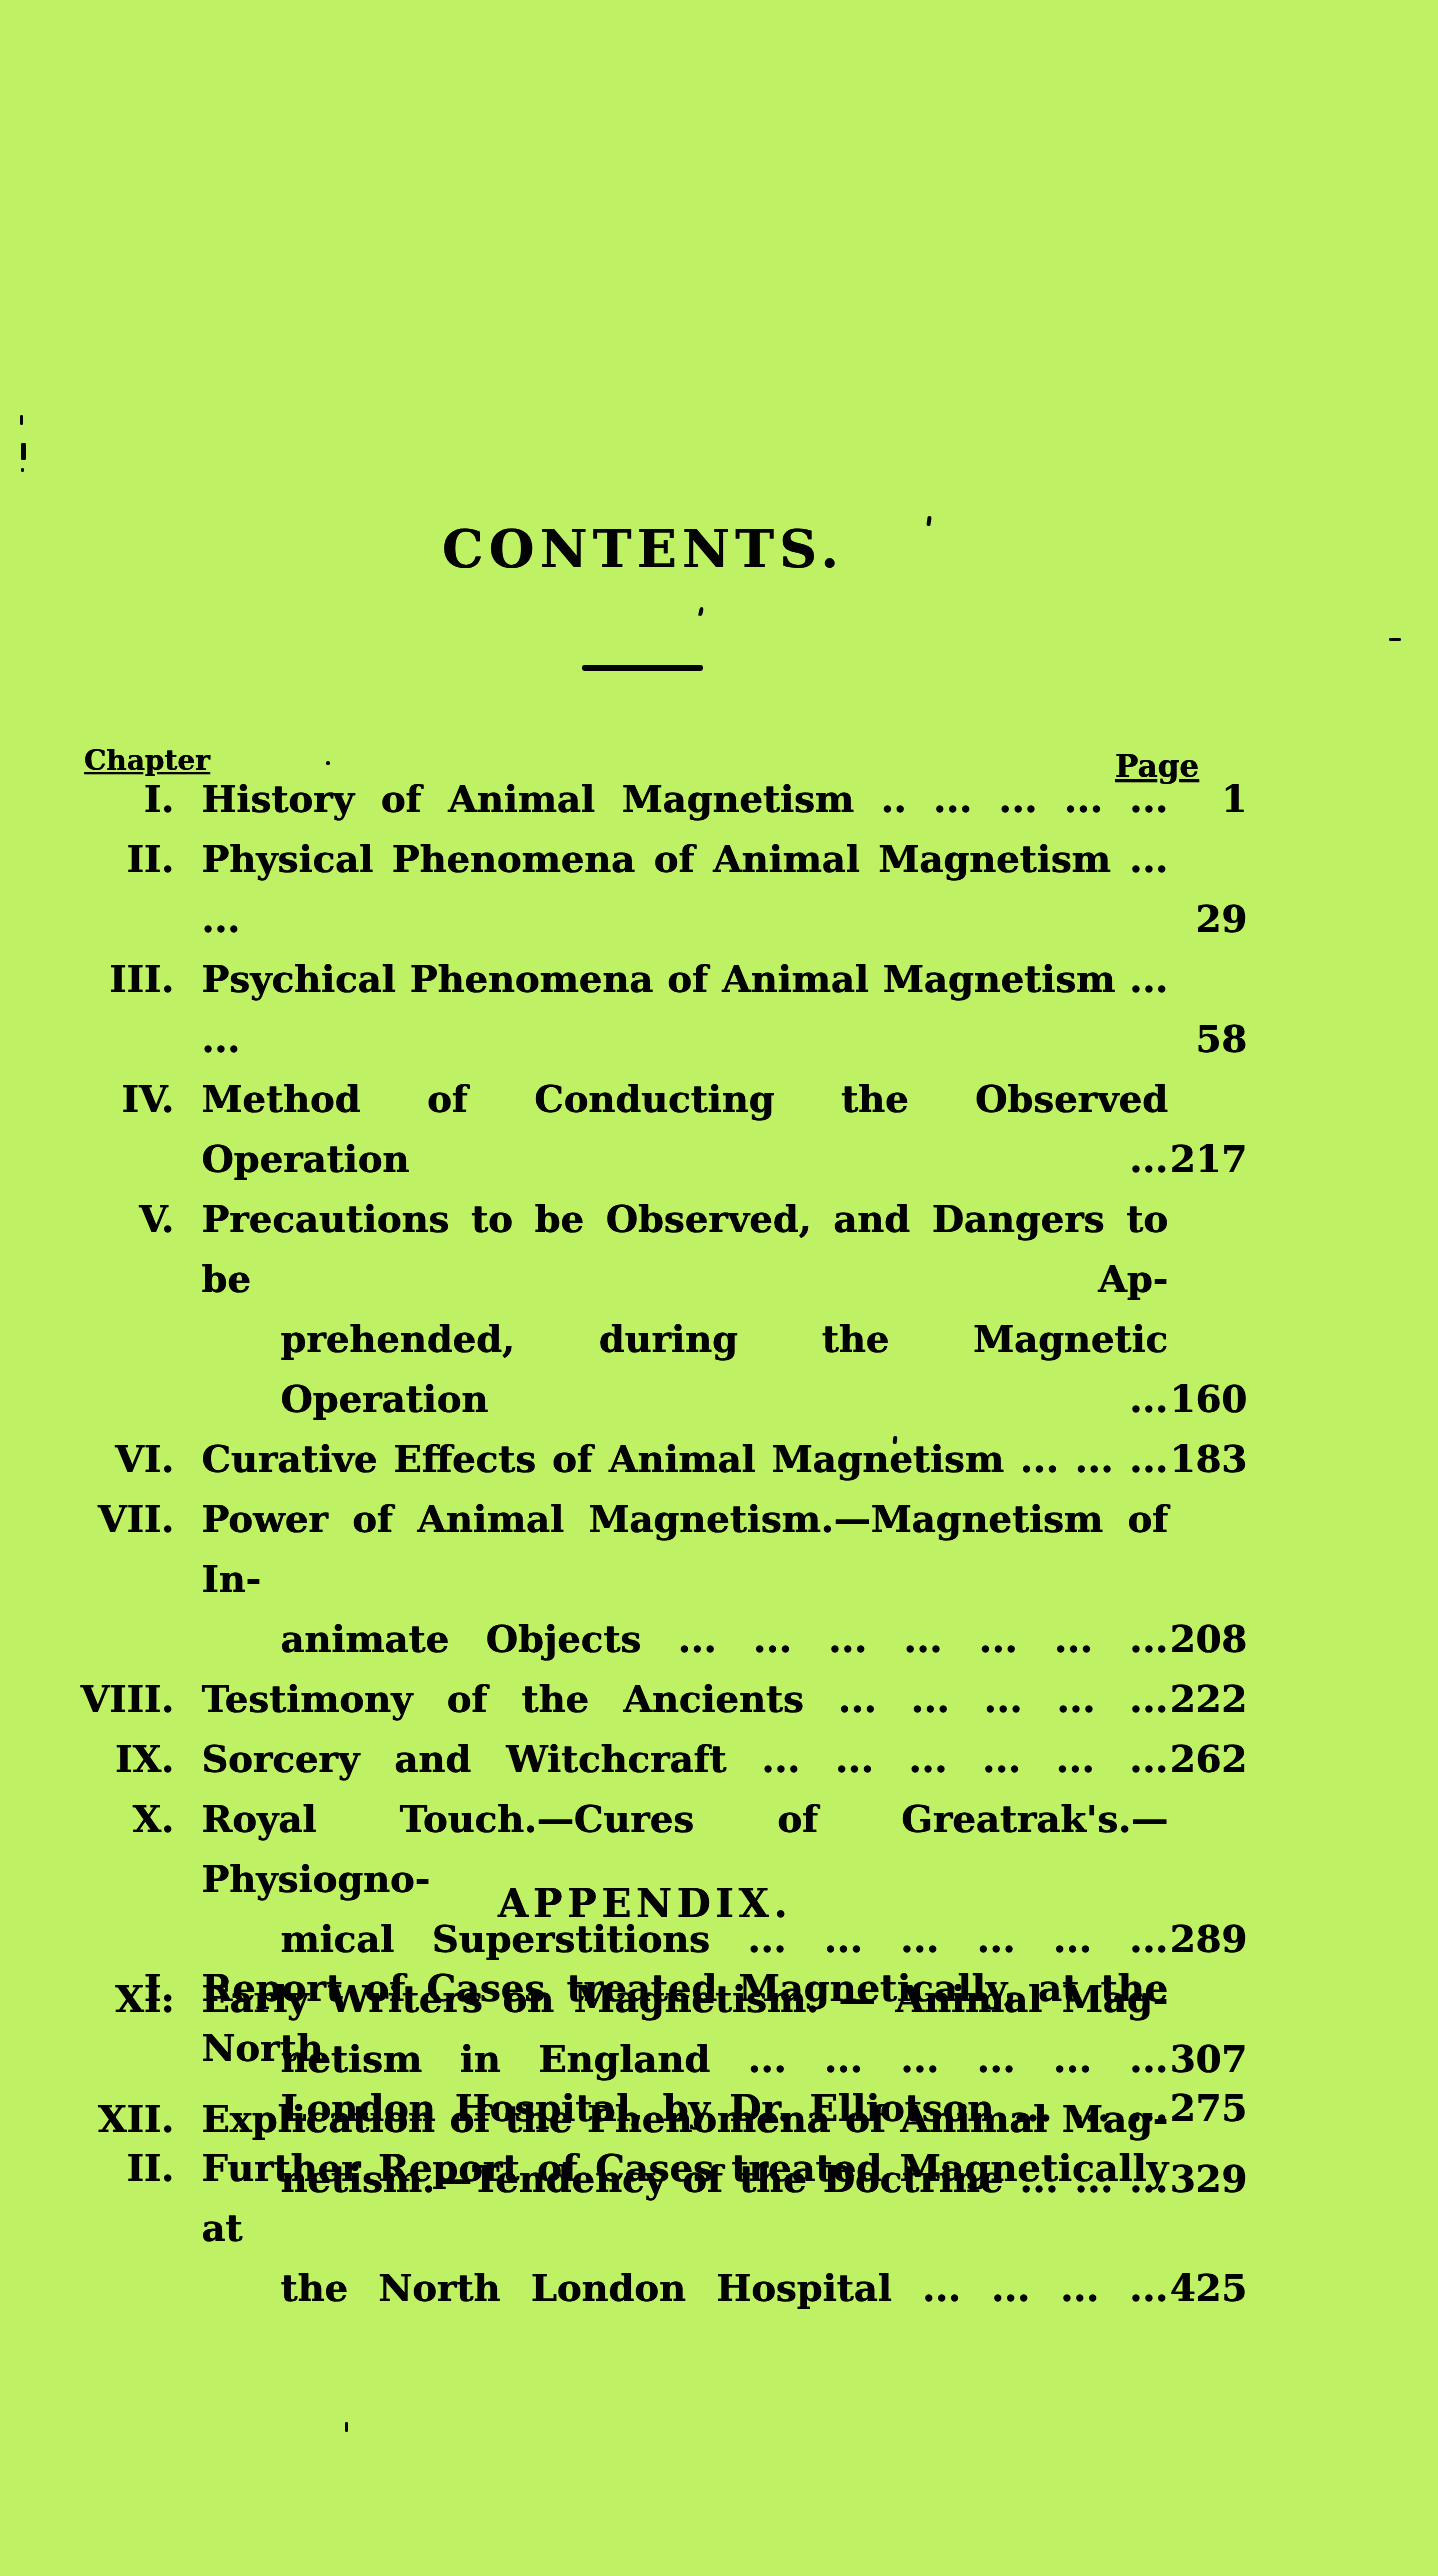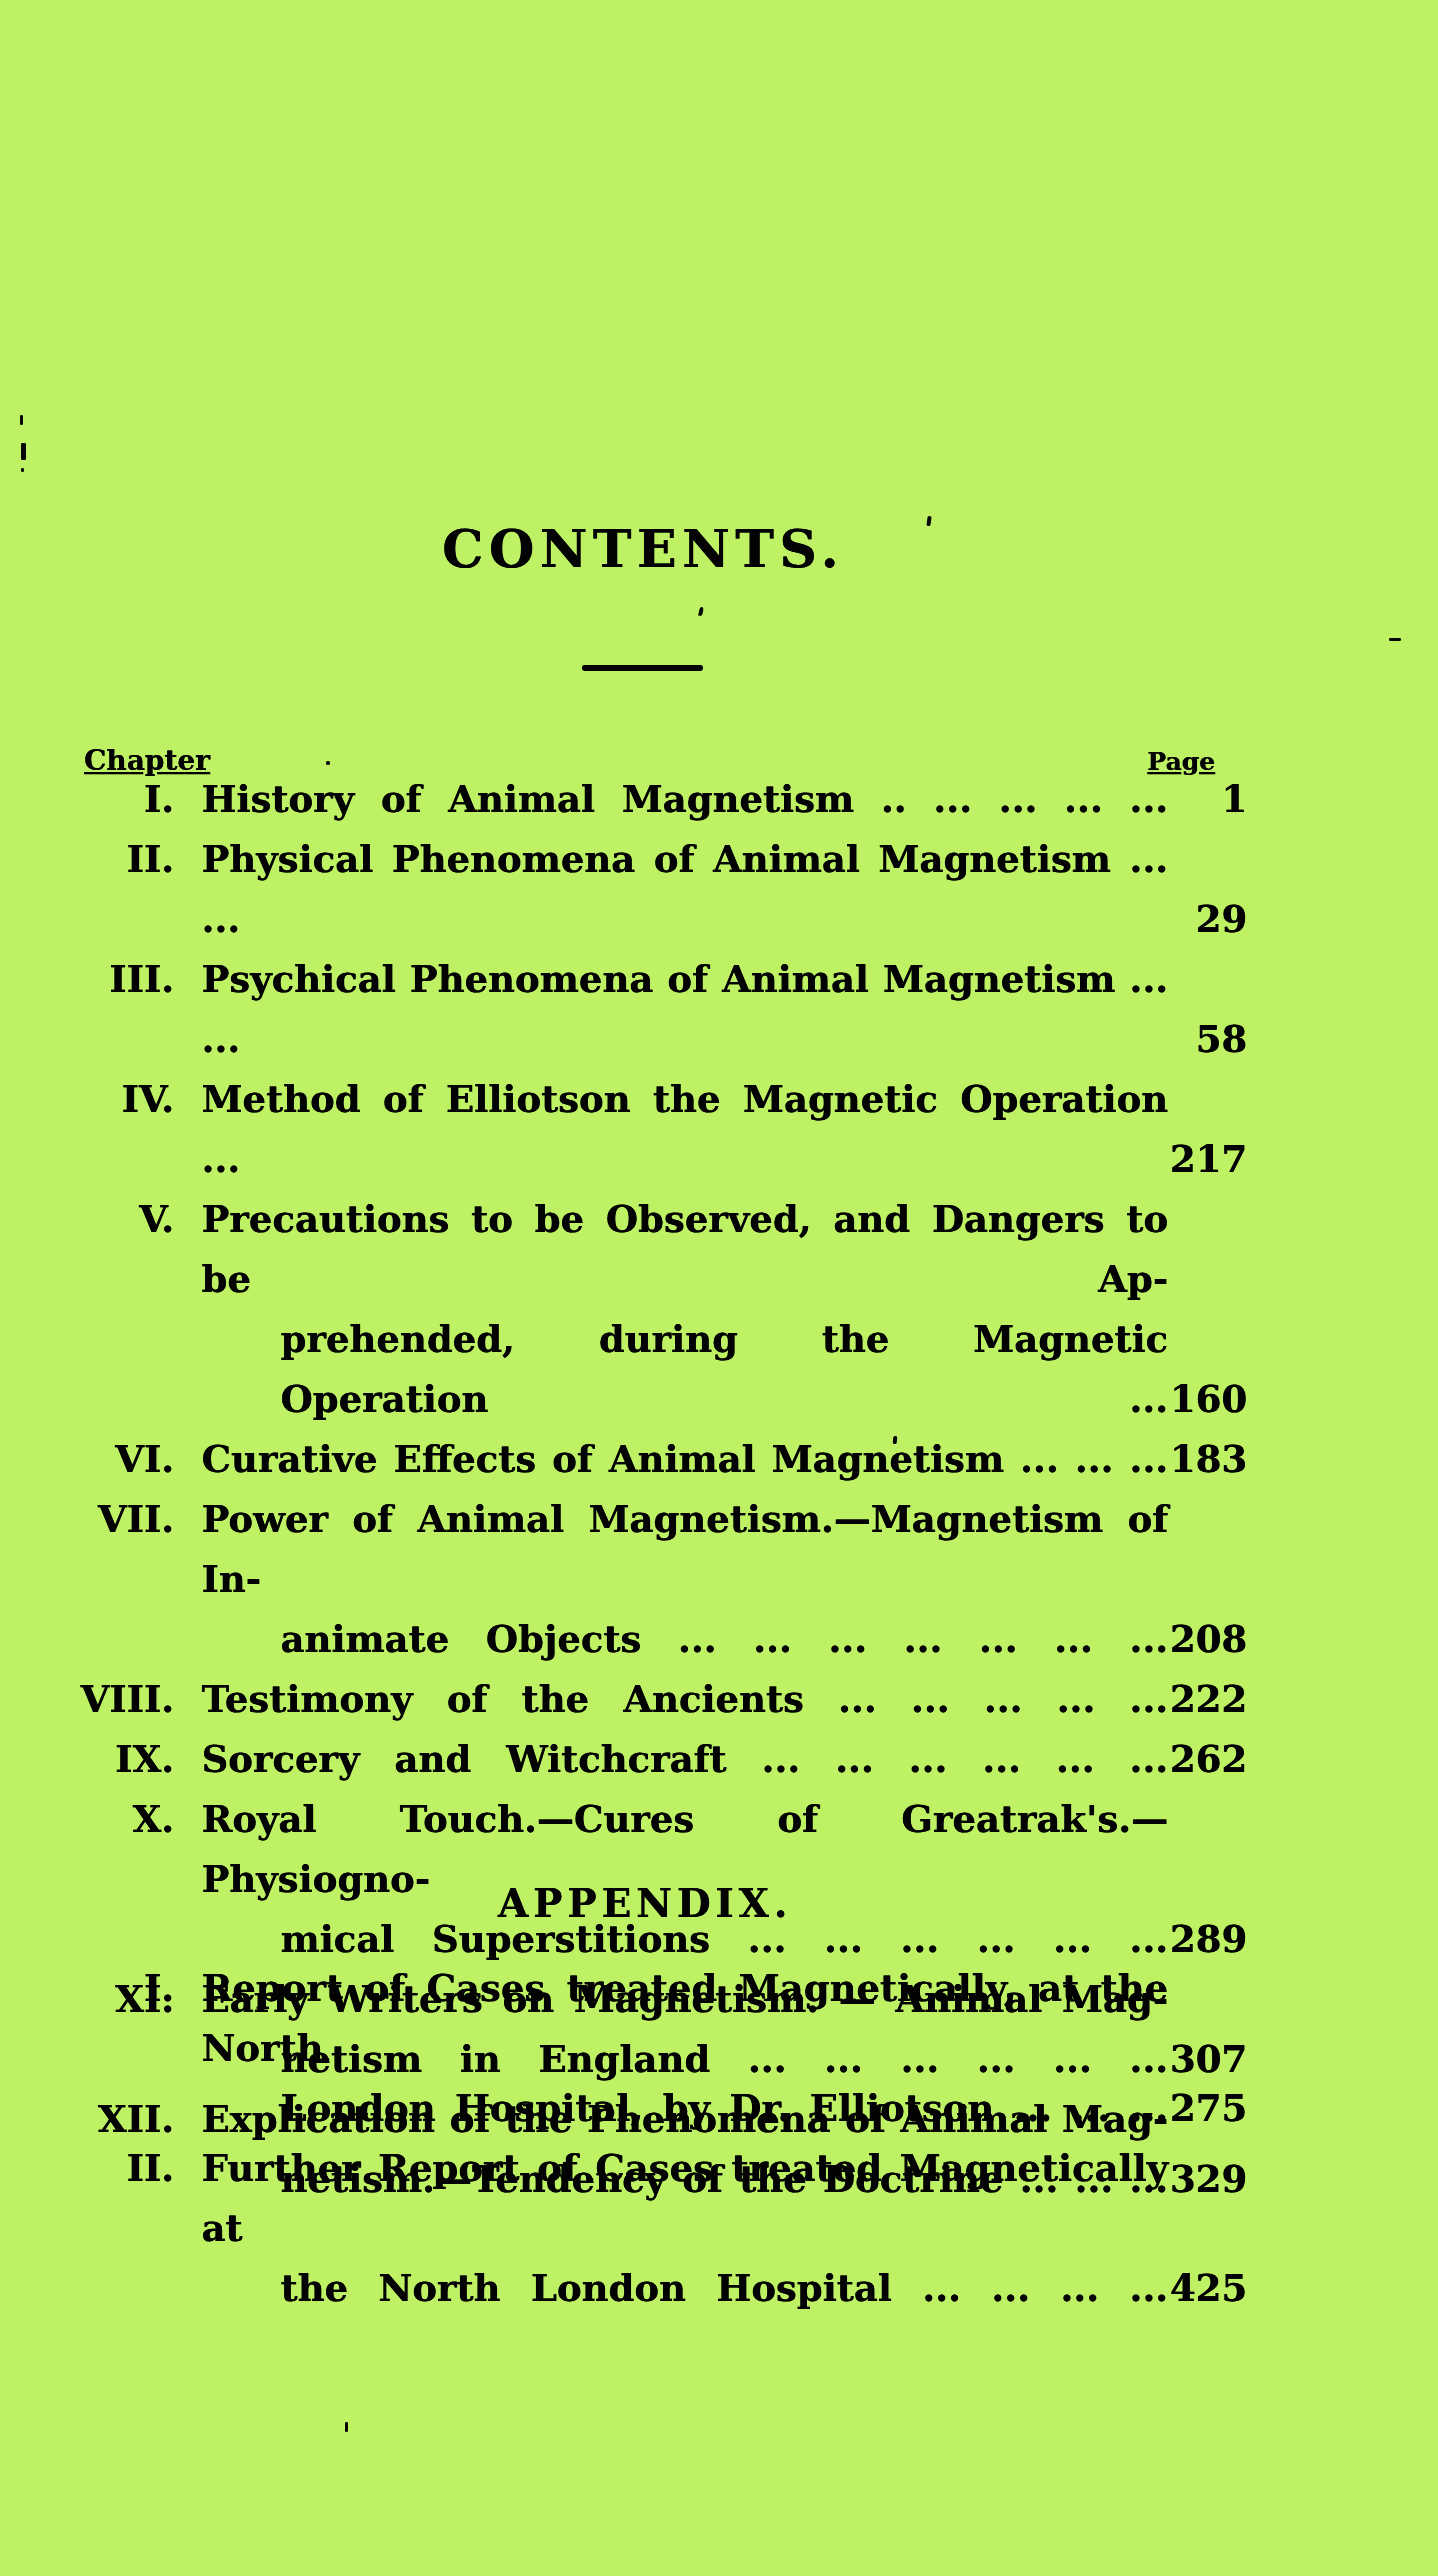"Page" .hdr-page { font-size: 25px -> 31px; margin-right: 32px -> 48px }
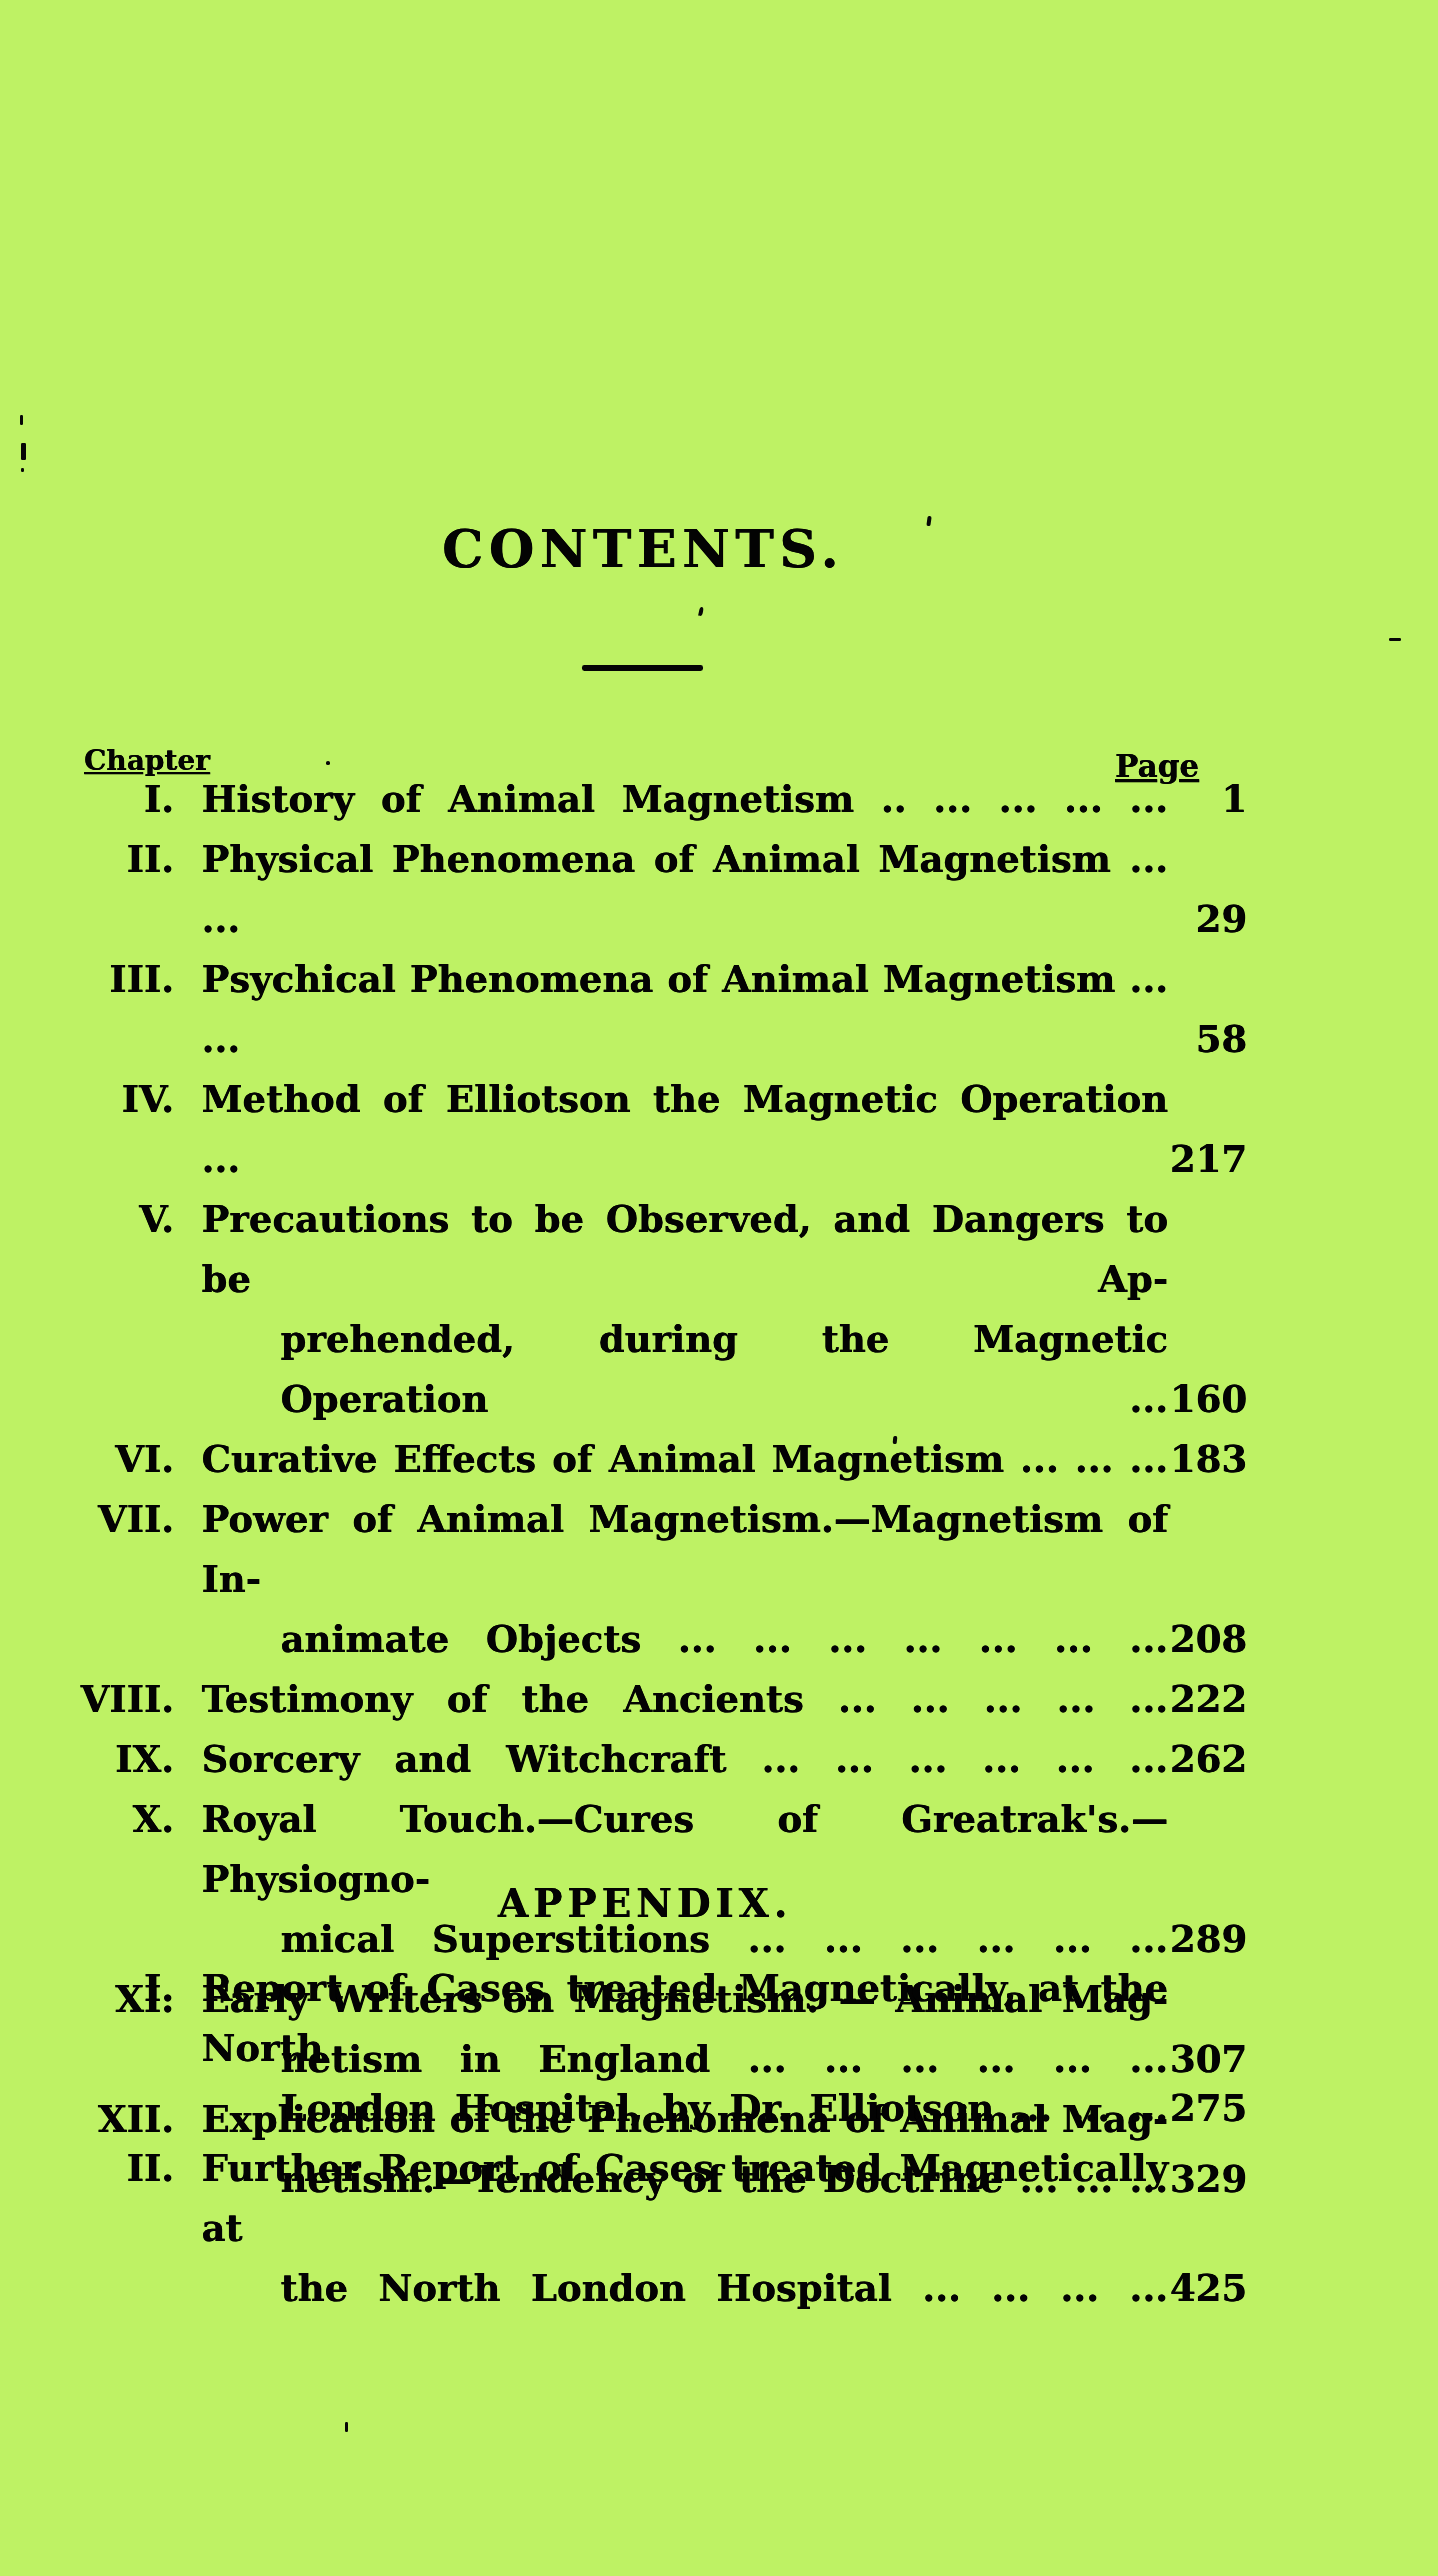"Method of Elliotson the Magnetic" div.line { text: Elliotson the Magnetic -> Conducting the Observed }
